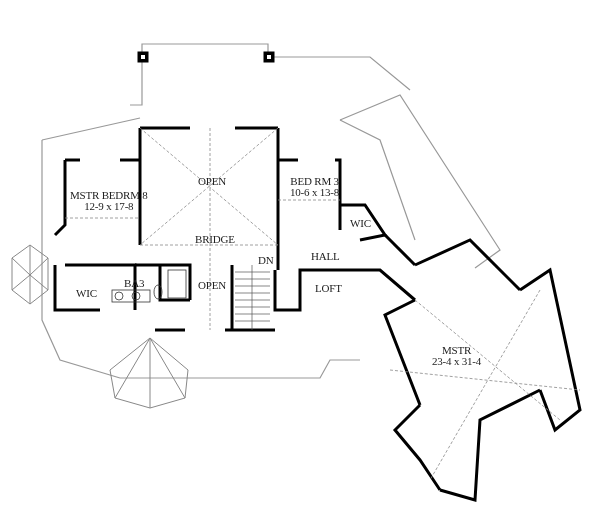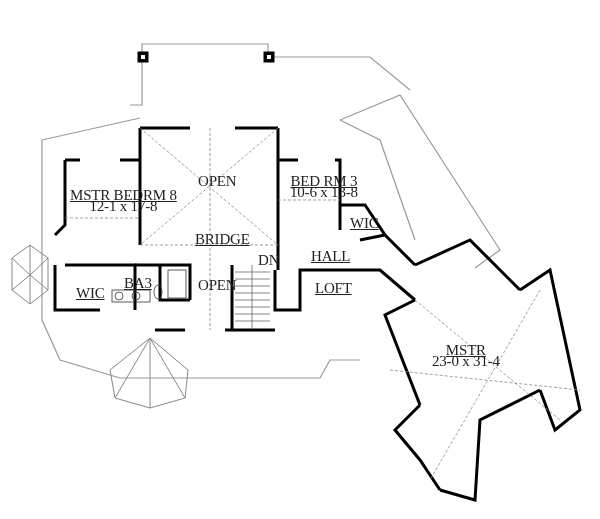"OPEN" .lbl { font-size: 15px -> 11px }
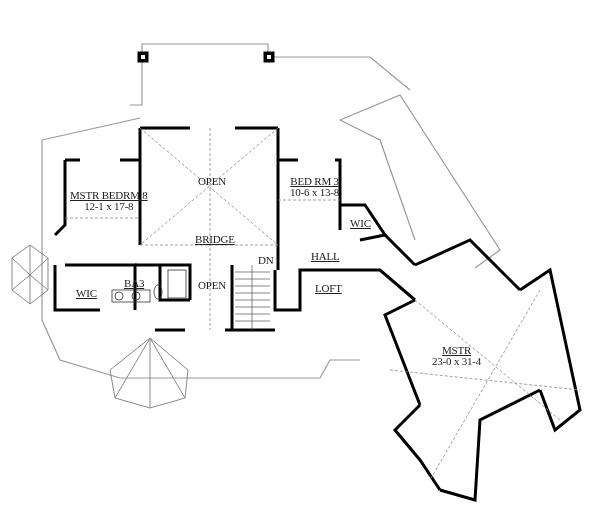"BED RM 3" .u { text-decoration: underline -> none }
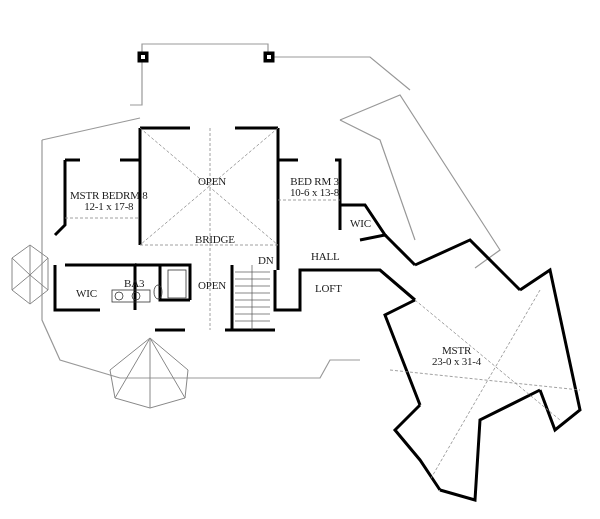"12-1 x 17-8" div { text: 12-1 -> 12-9 }
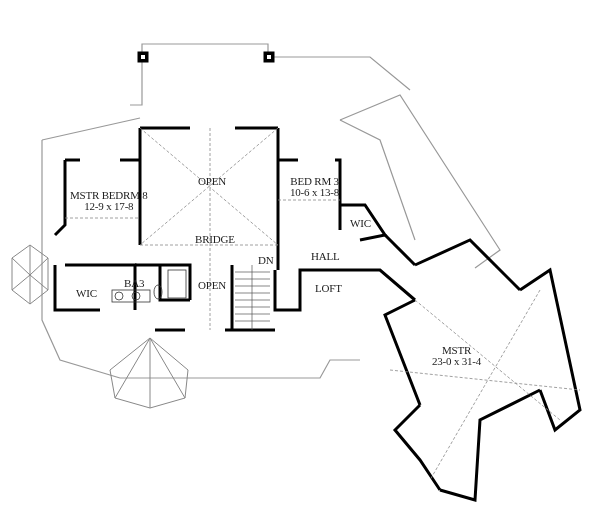"23-0 x 31-4" div { text: 23-0 -> 23-4 }
